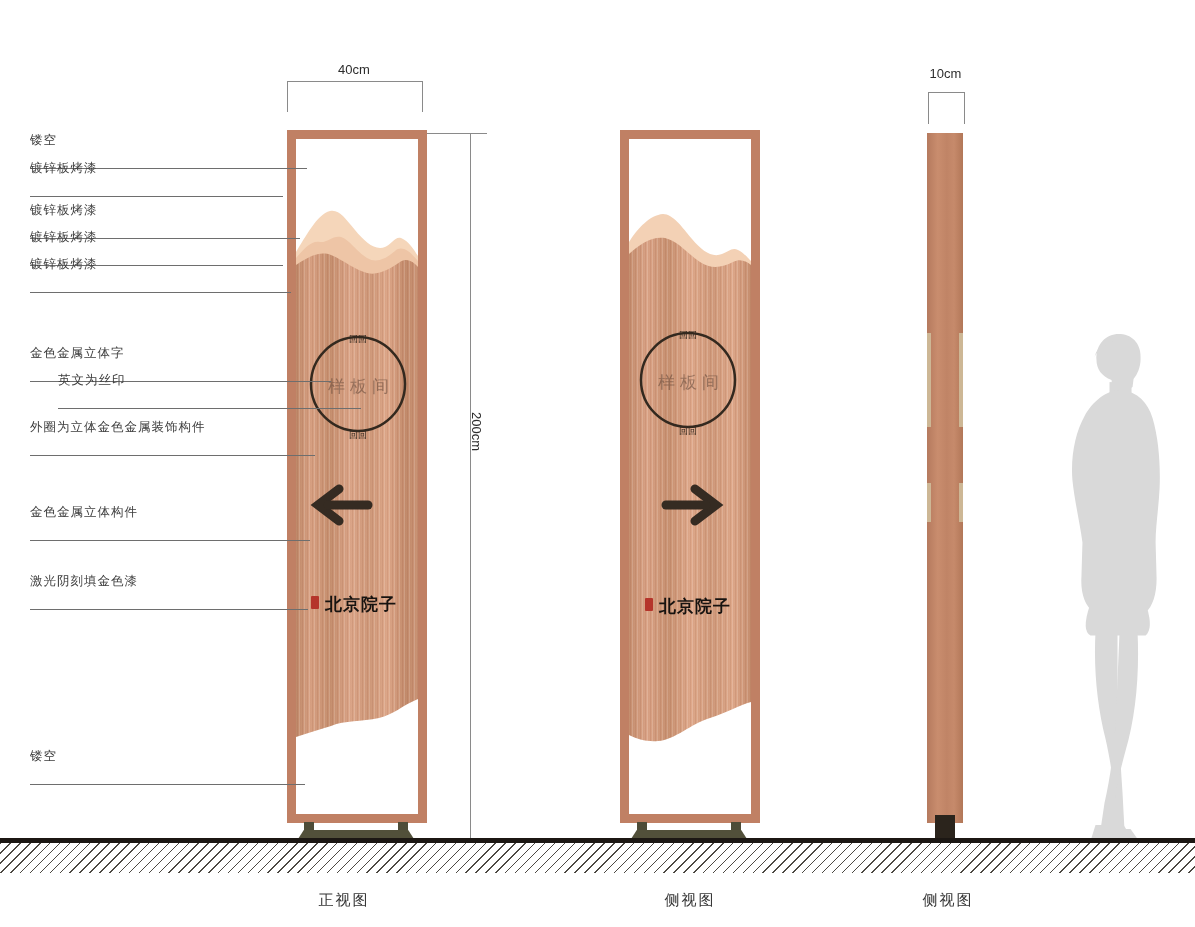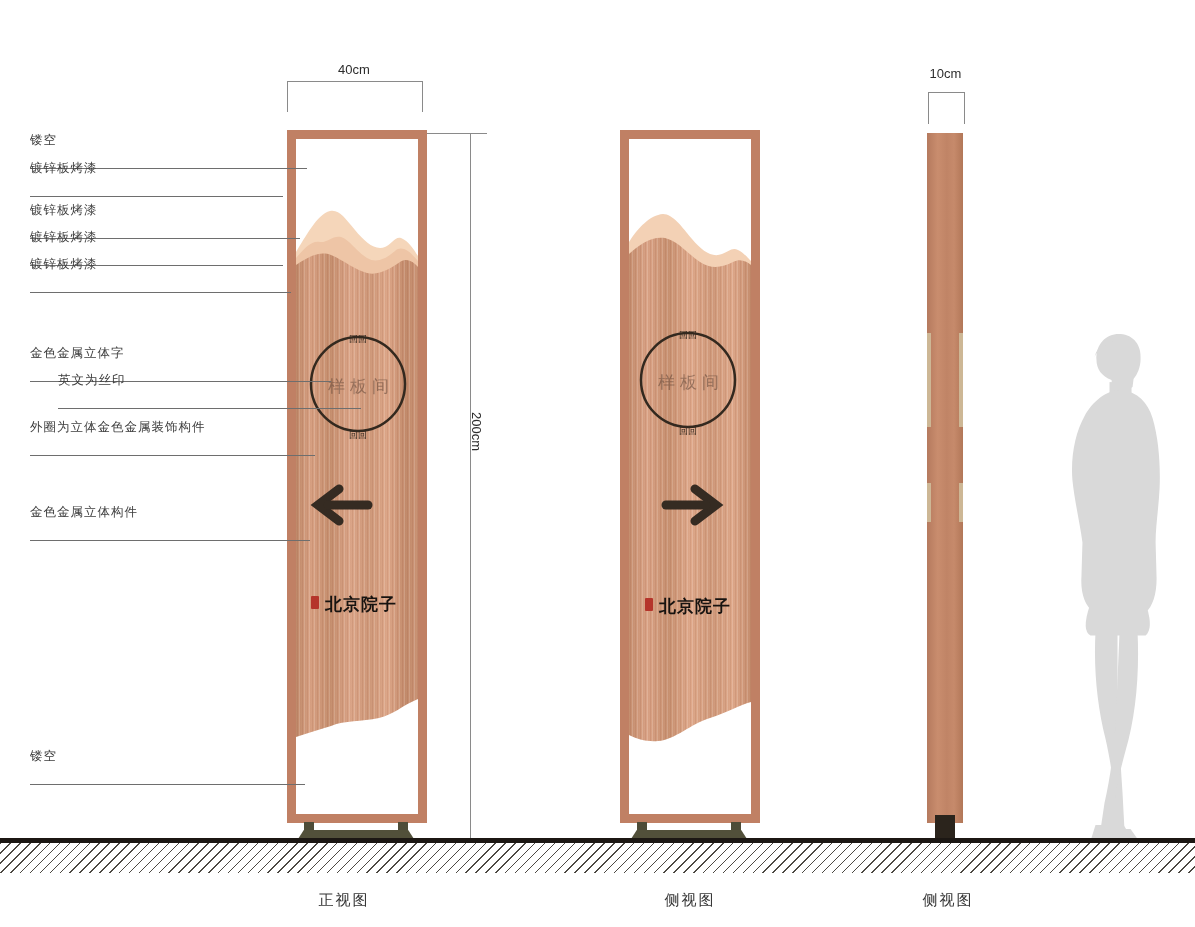"激光阴刻填金色漆" div.lbl { html: none -> <div><span>激光阴刻填金色漆</span></div> }
